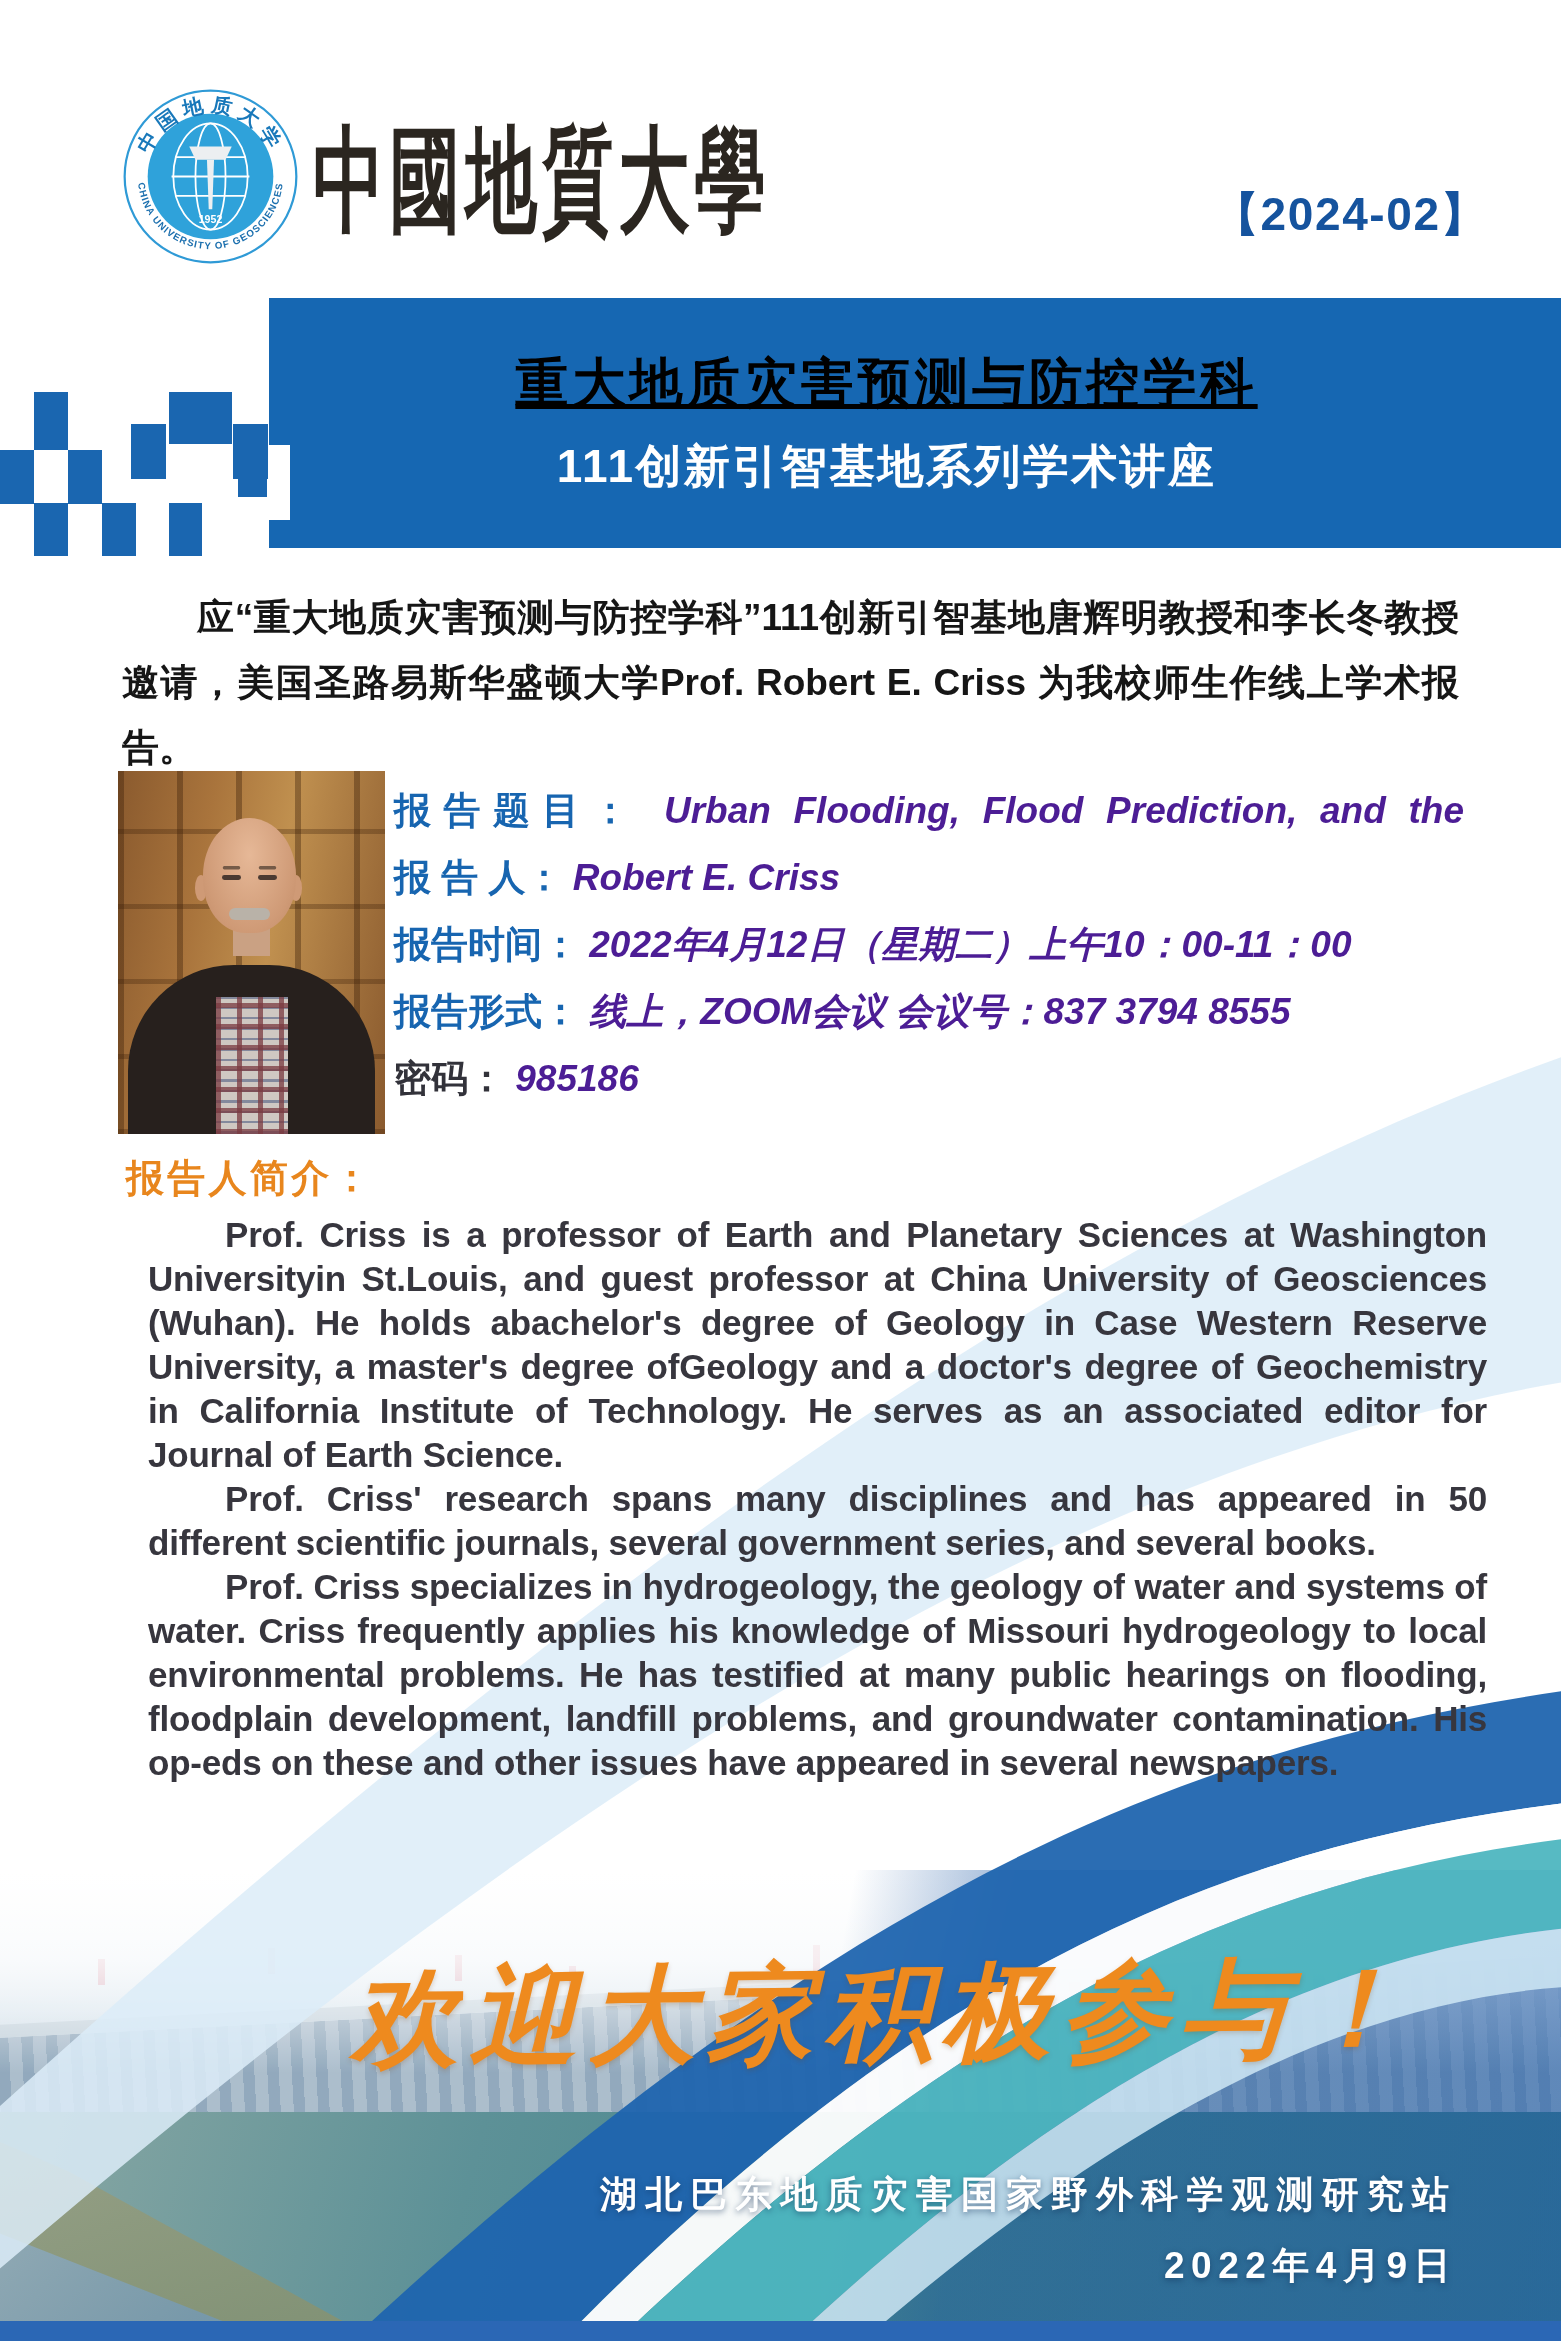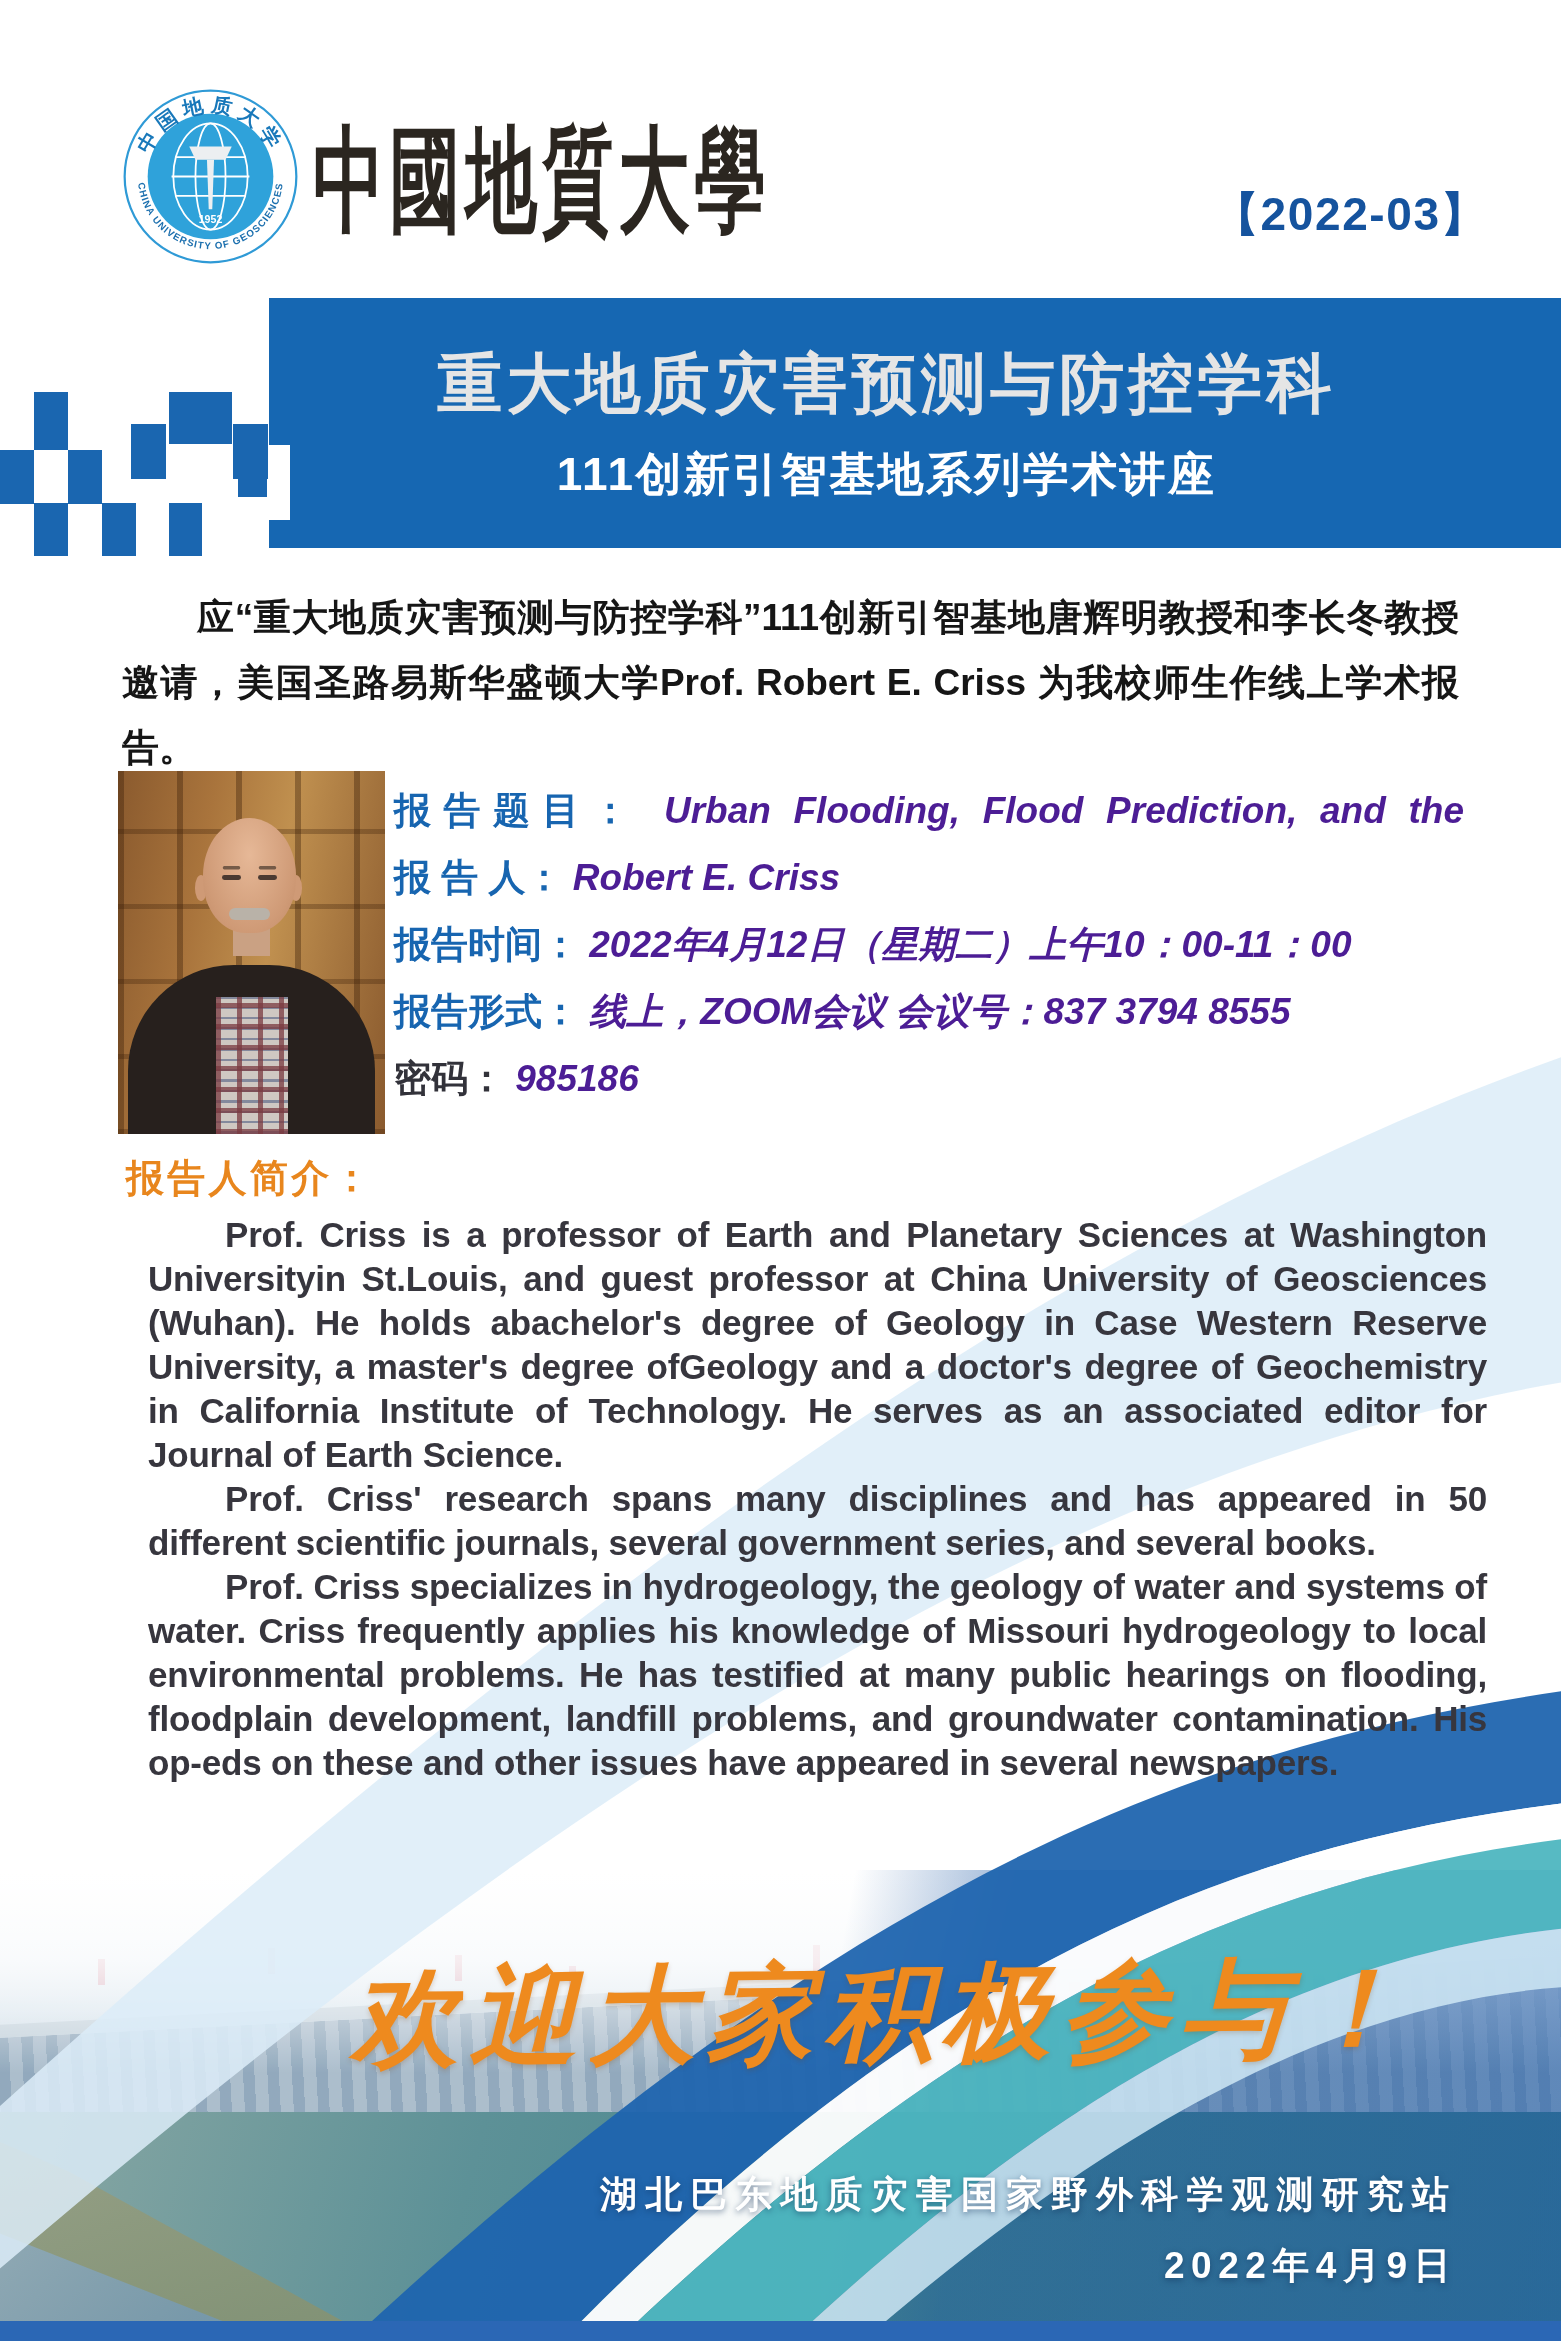"【2022-03】" div.abs { text: 2022-03 -> 2024-02 }
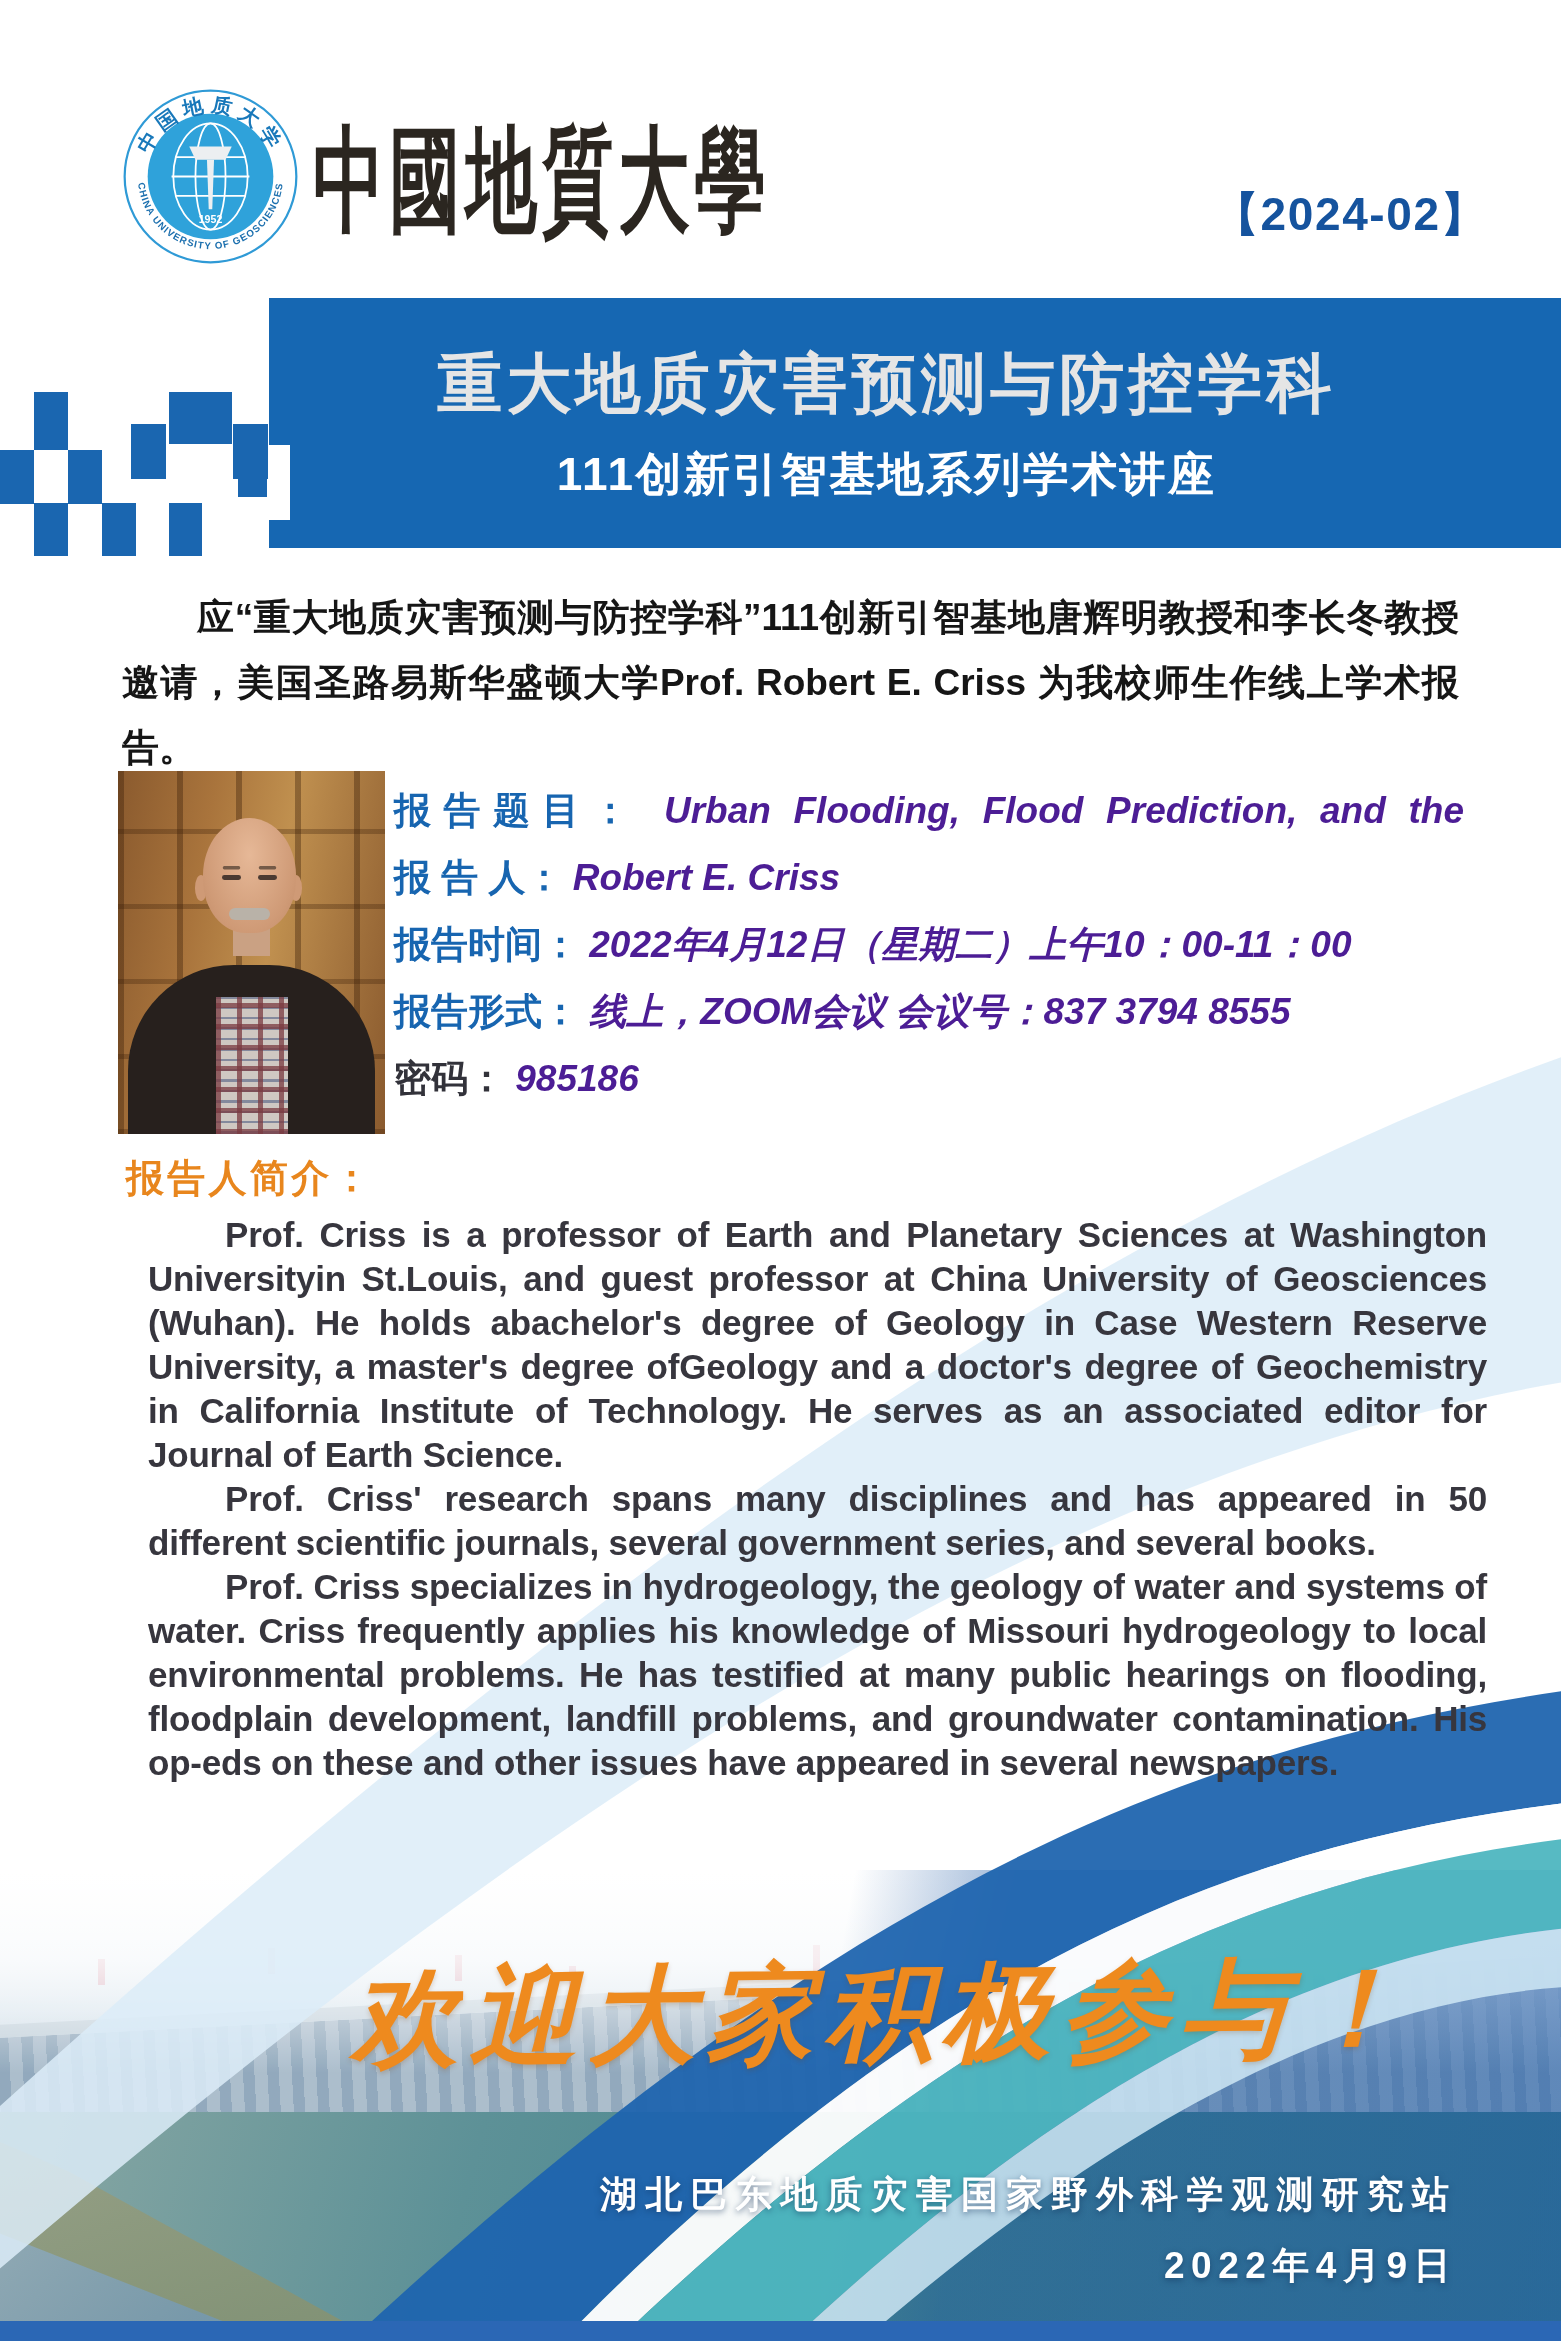"重大地质灾害预测与防控学科" .banner-title { color: #e5e5e5 -> #000000; font-size: 65px -> 53px; text-decoration: none -> underline }
